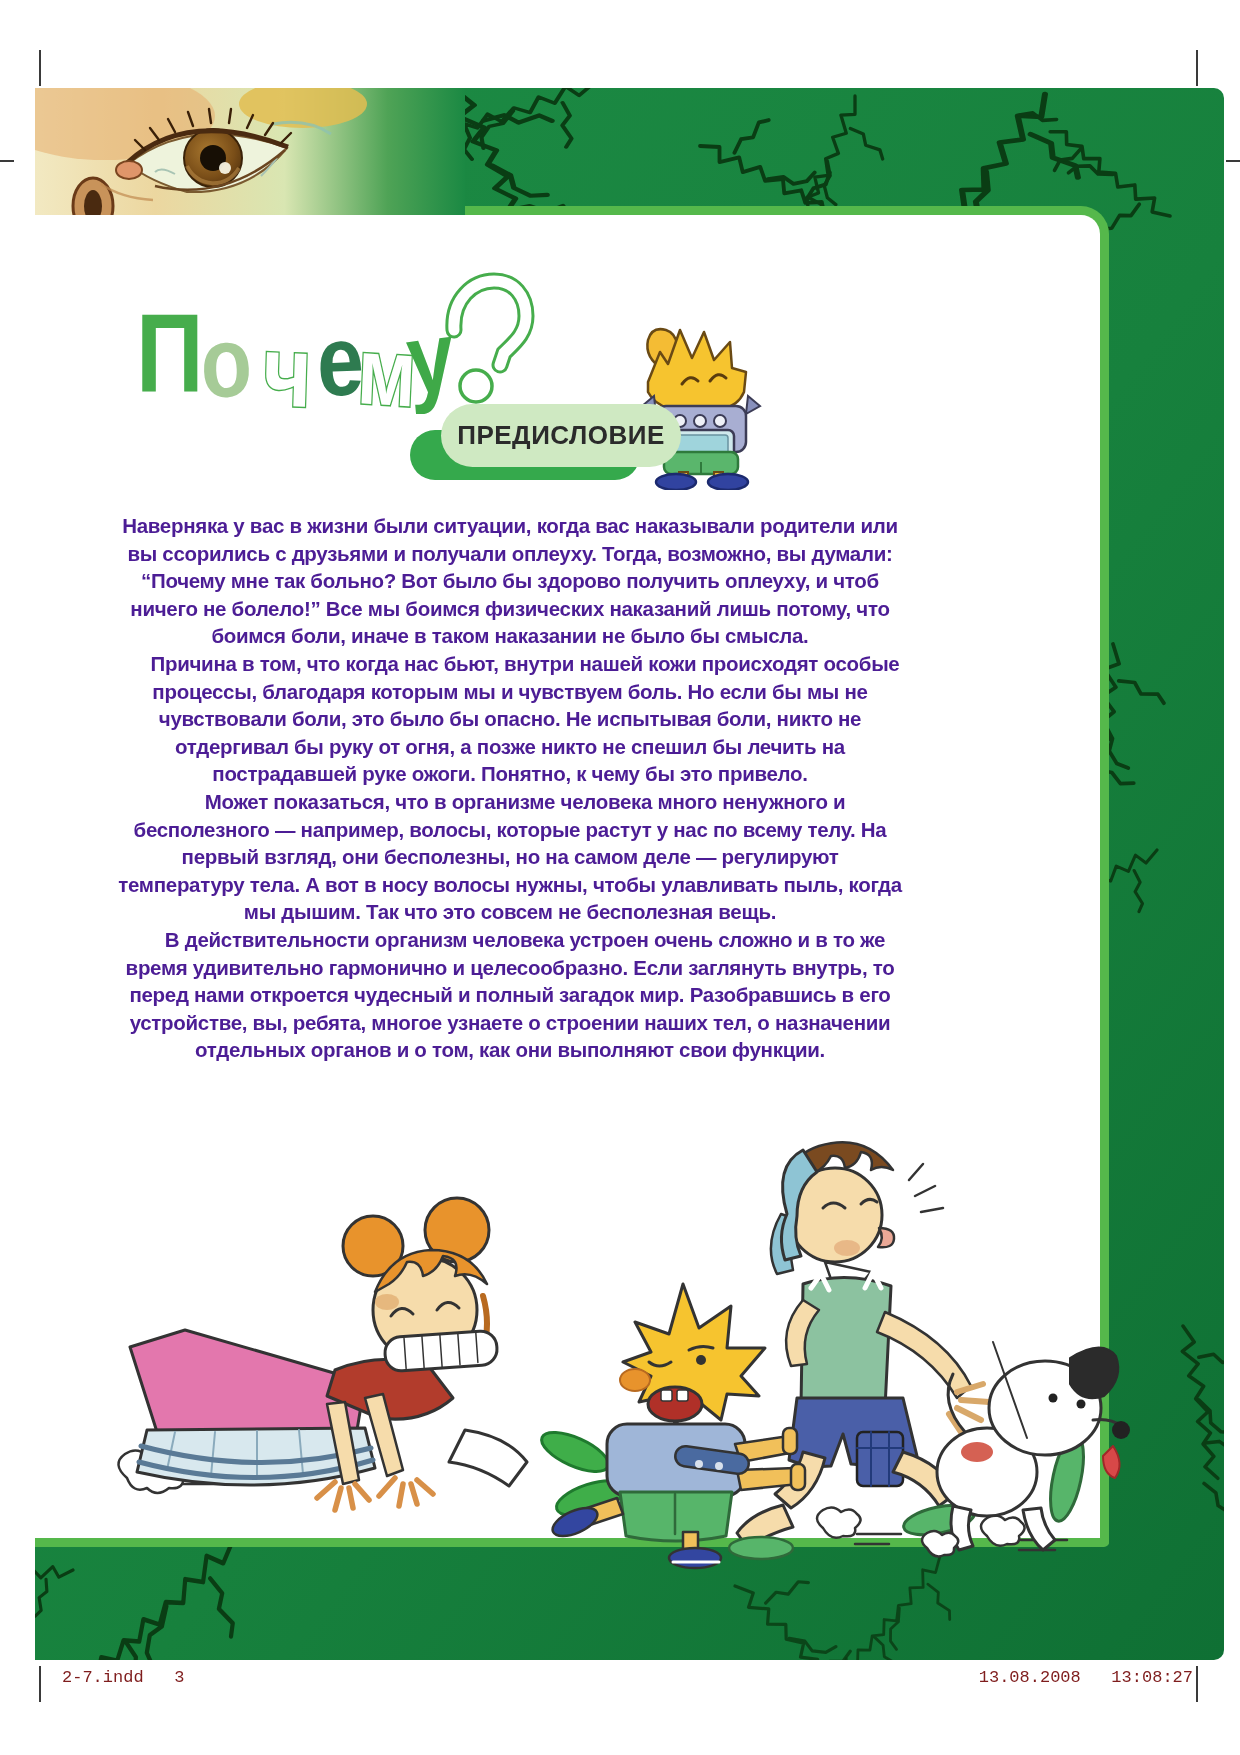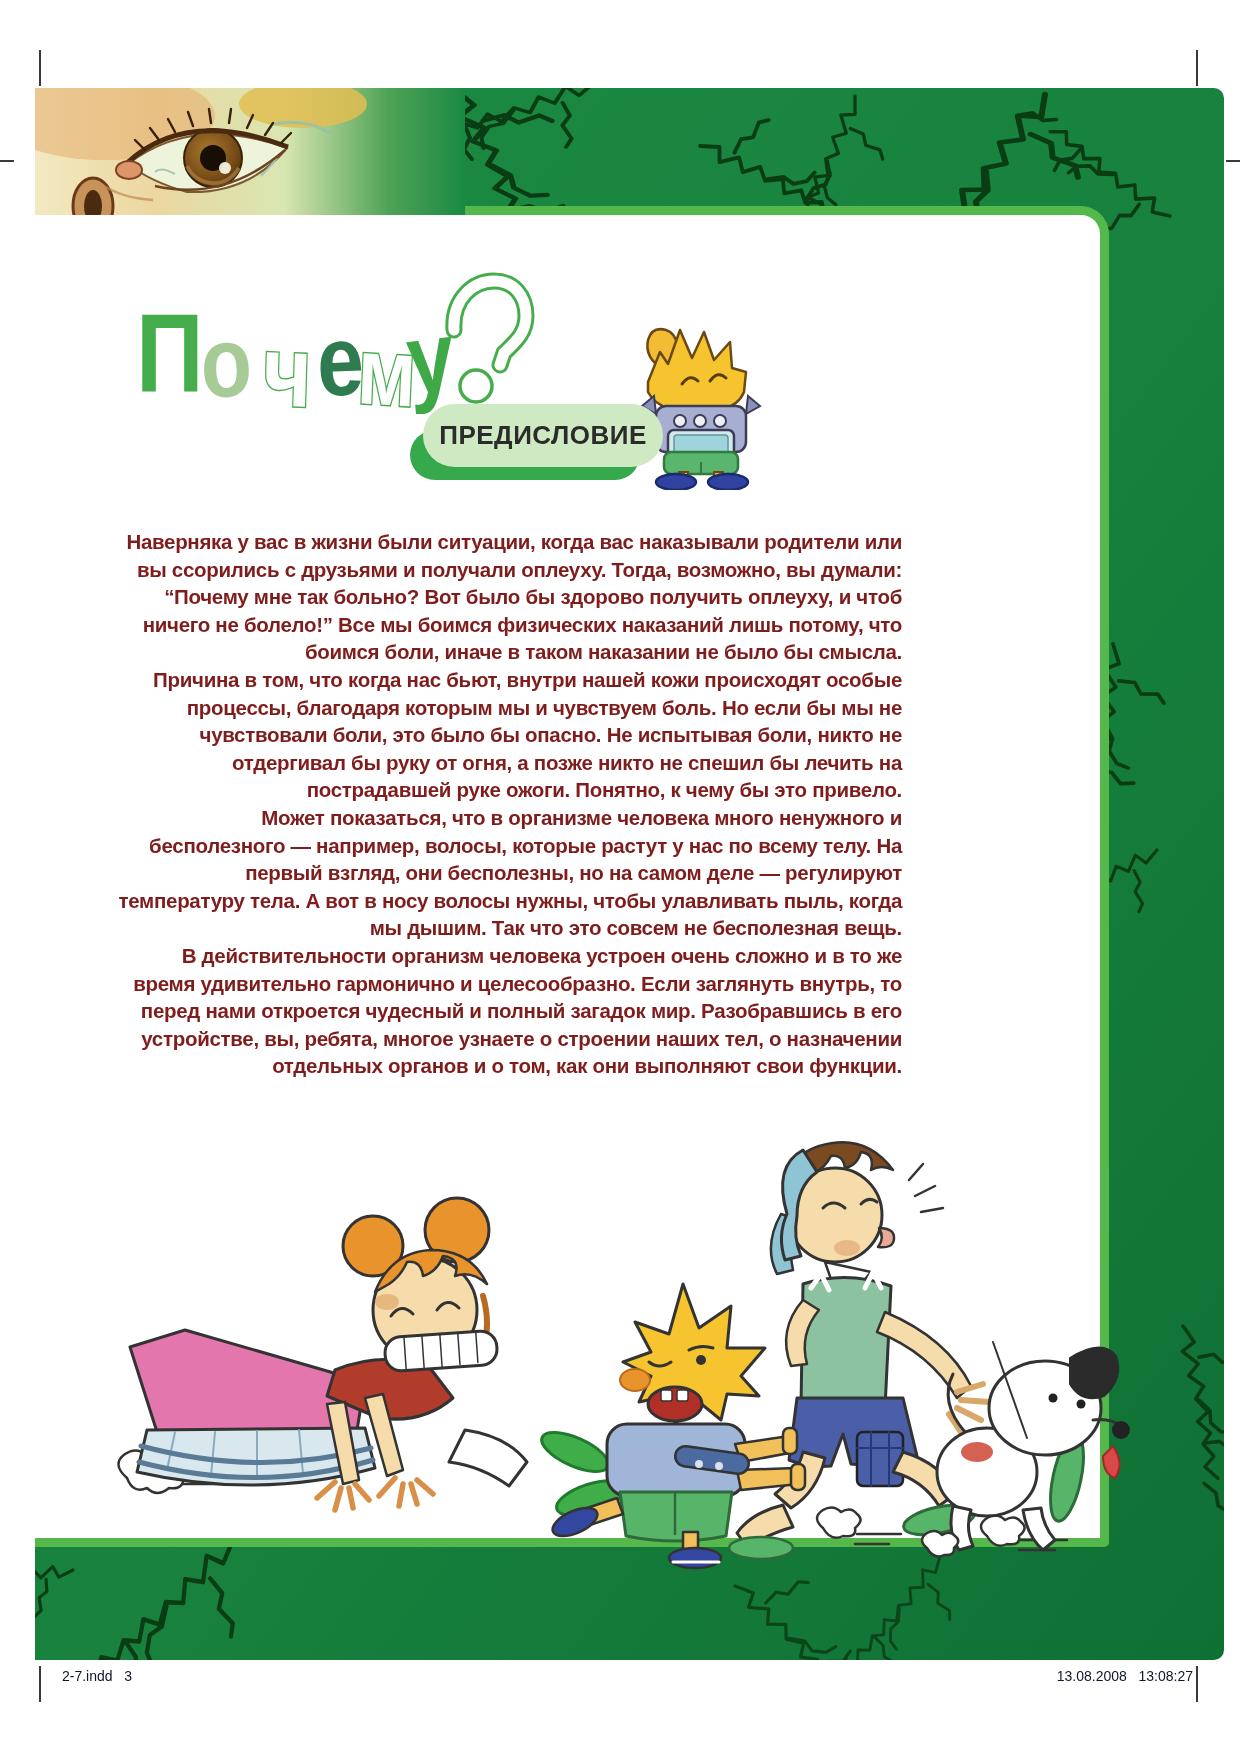"ПРЕДИСЛОВИЕ" #badge-front { left: 423px -> 441px }
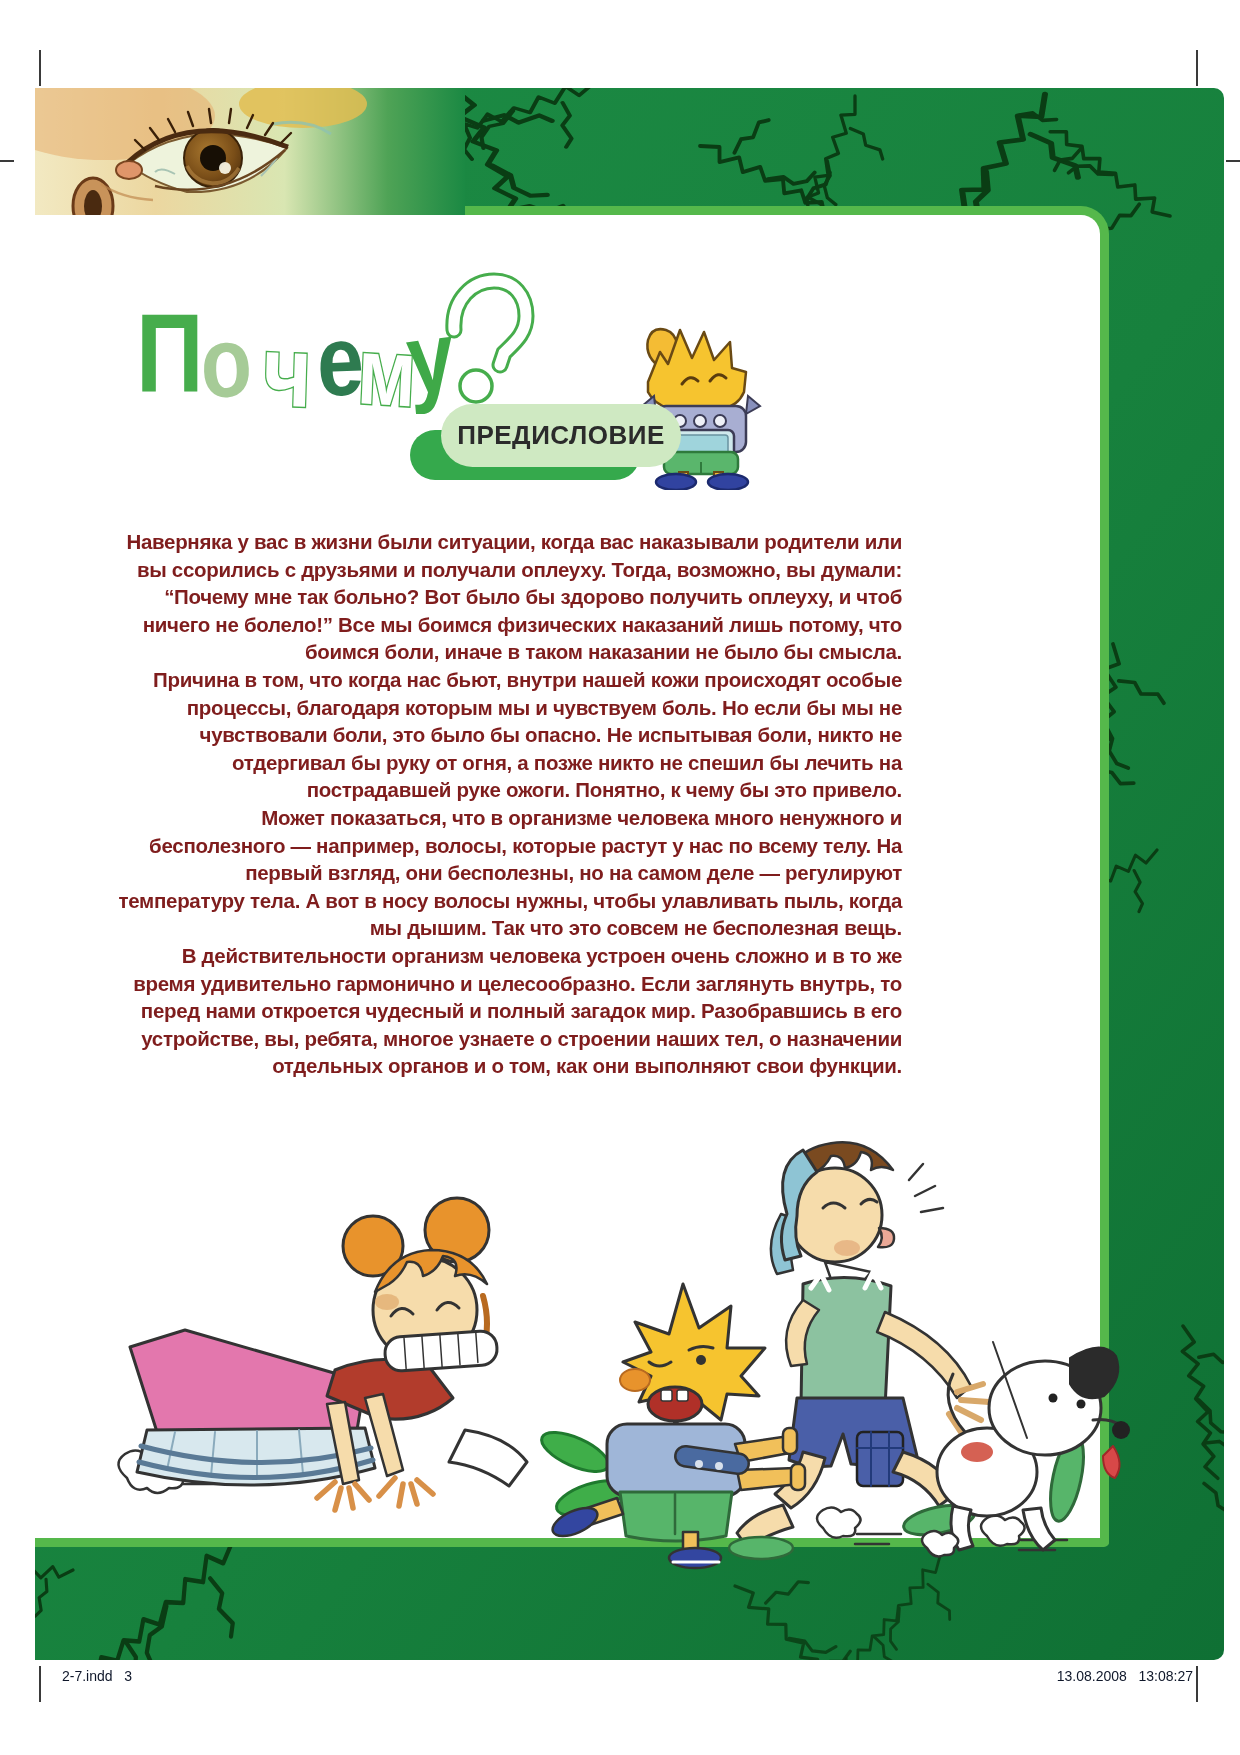"Наверняка у вас в жизни" #body-text { color: #7f1d1d -> #4c1d95; text-align: right -> center; top: 528px -> 512px }
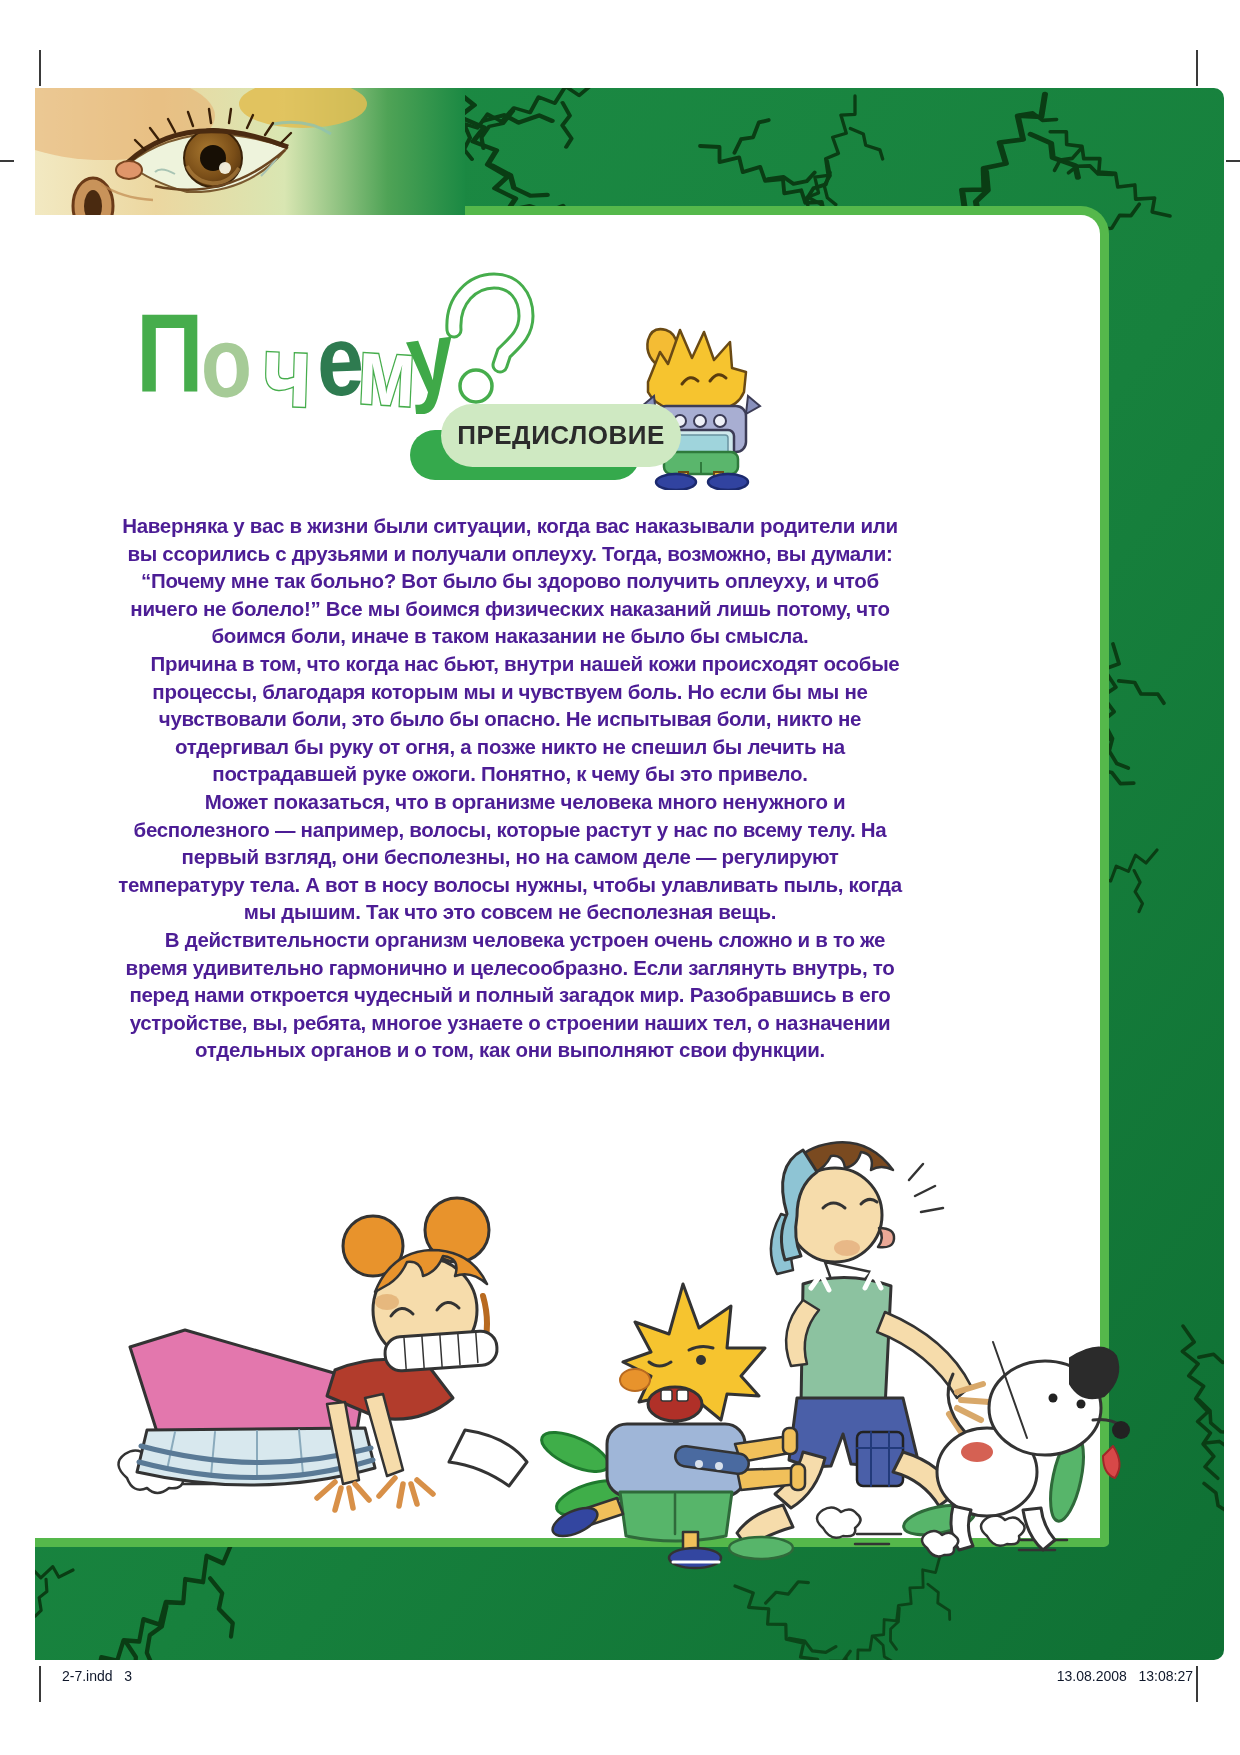"2-7.indd 3" .footer-text { color: #0f172a -> #7f1d1d; font-family: Liberation Sans, sans-serif -> Liberation Mono, monospace; font-size: 14px -> 17px }
